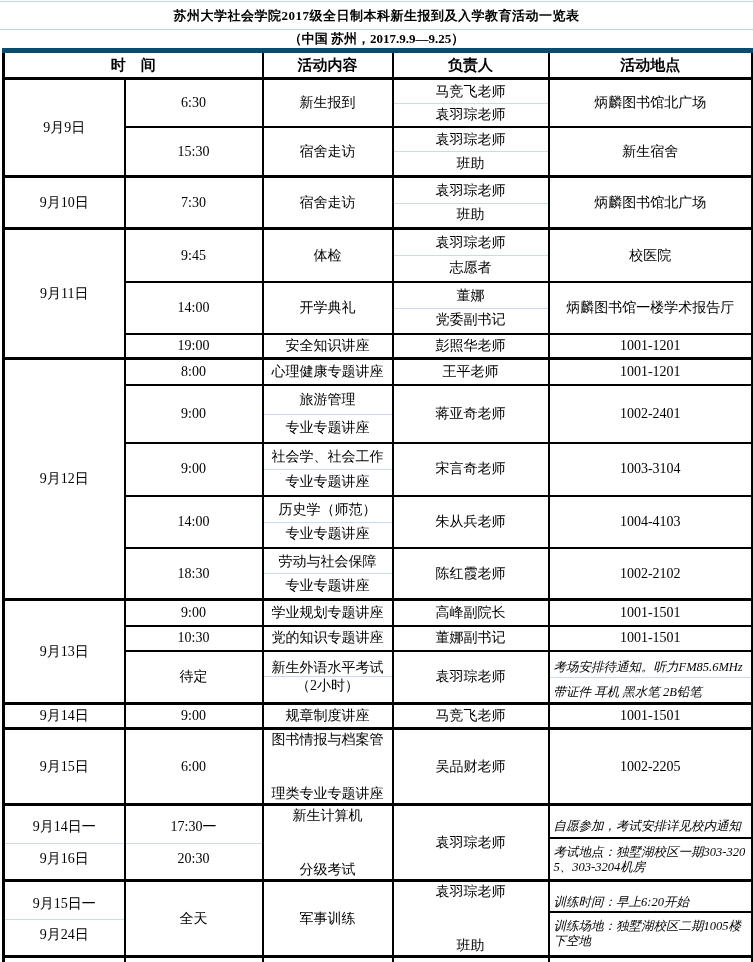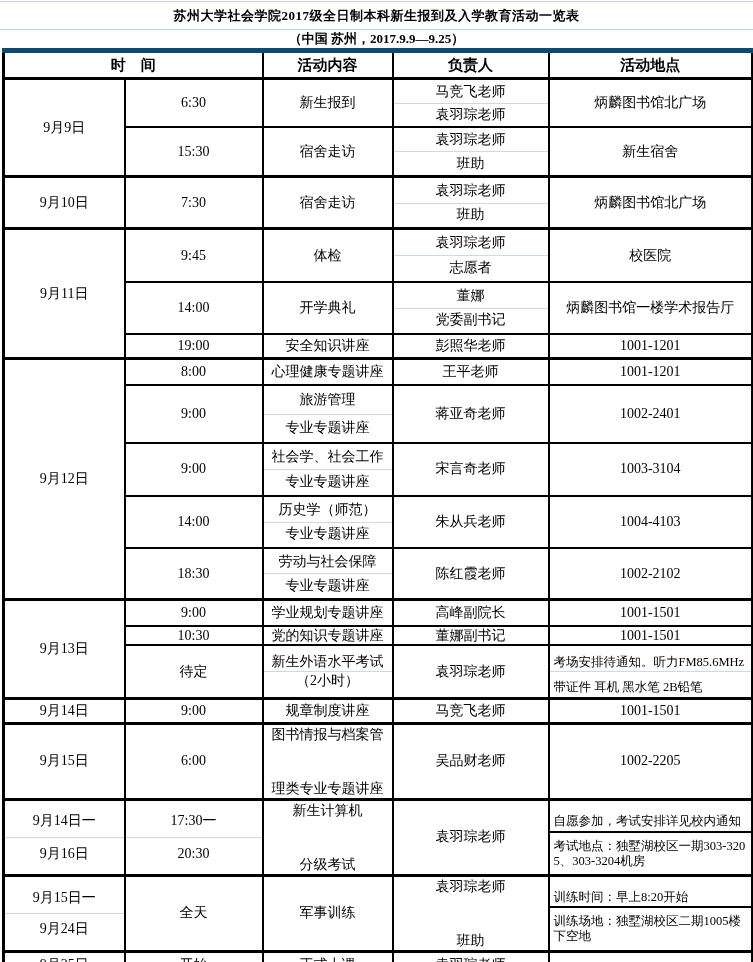"10:30" tr { height: 19px -> 25px }
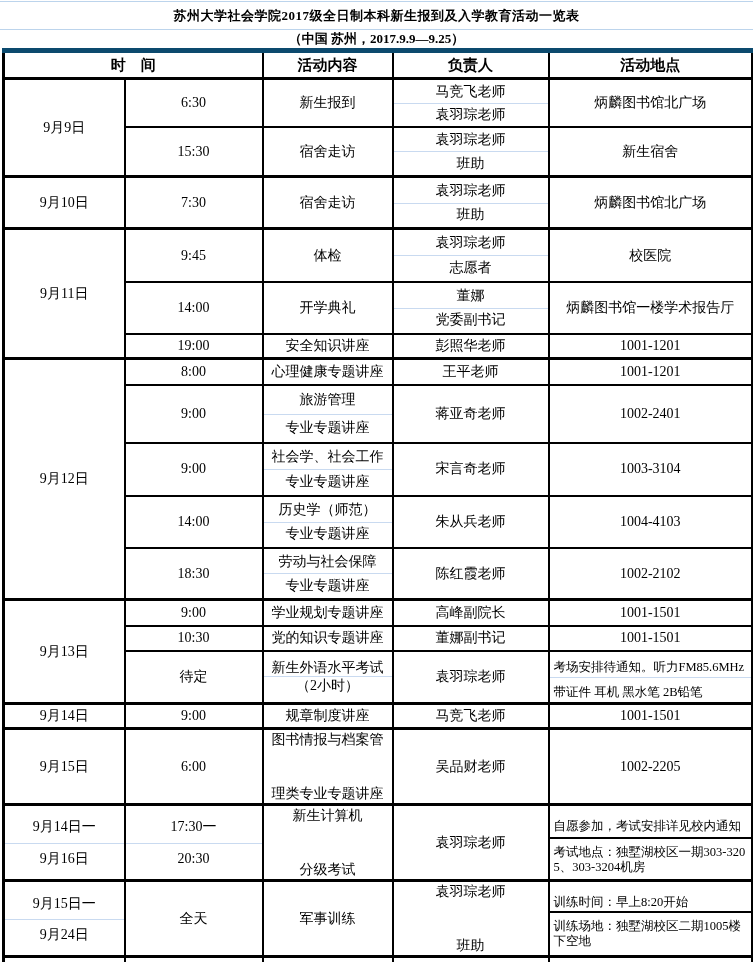"考场安排待通知。听力FM85.6MHz" .left > div { font-style: none -> italic }
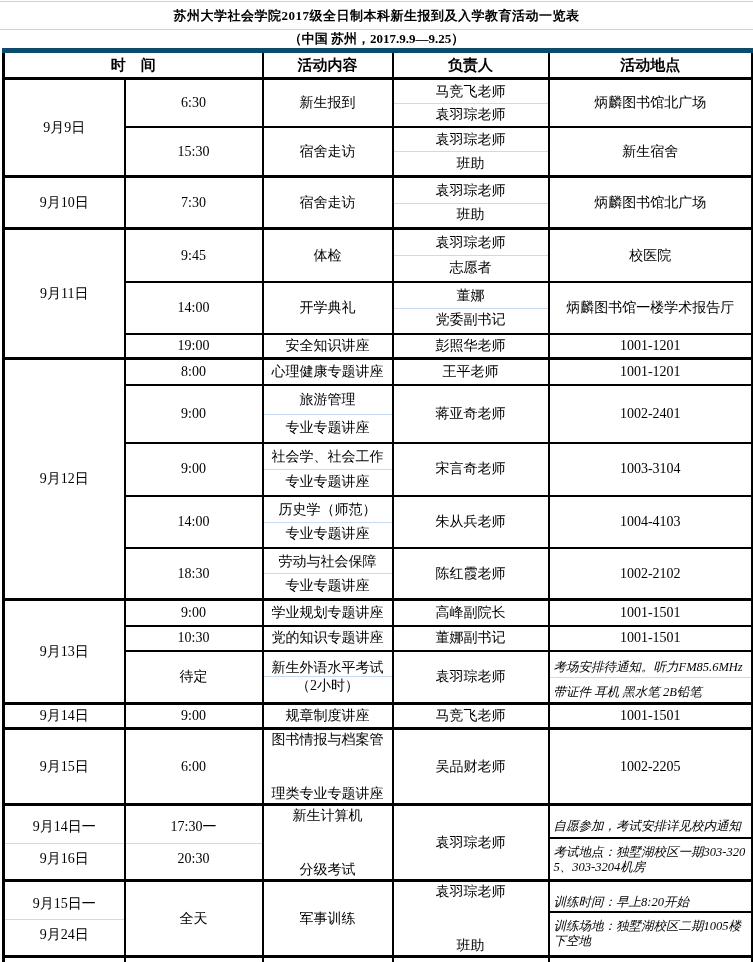"训练时间：早上8:20开始" div { text: 8:20 -> 6:20 }
